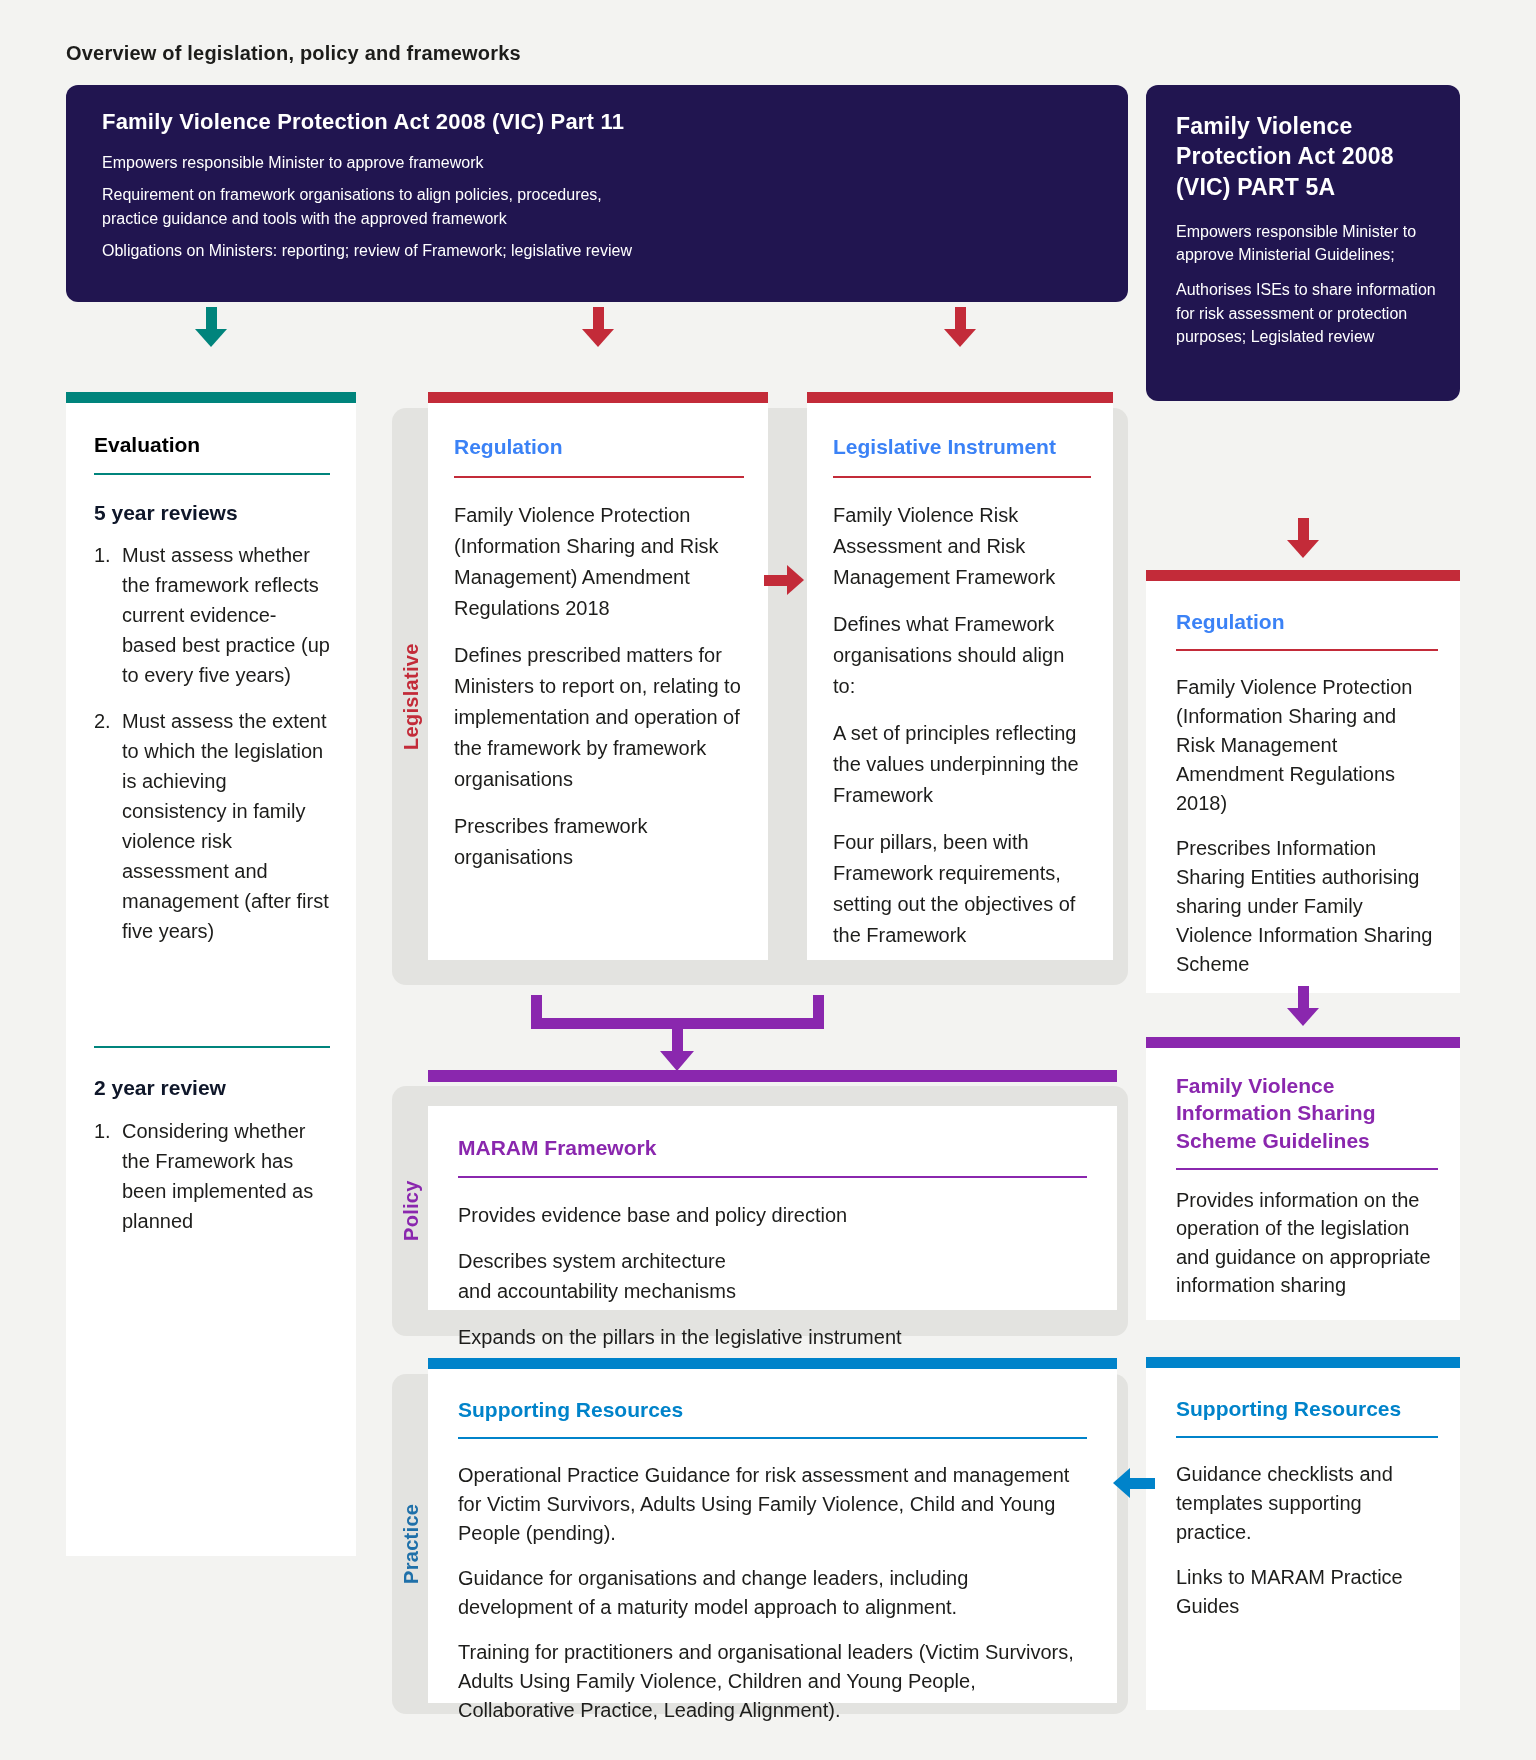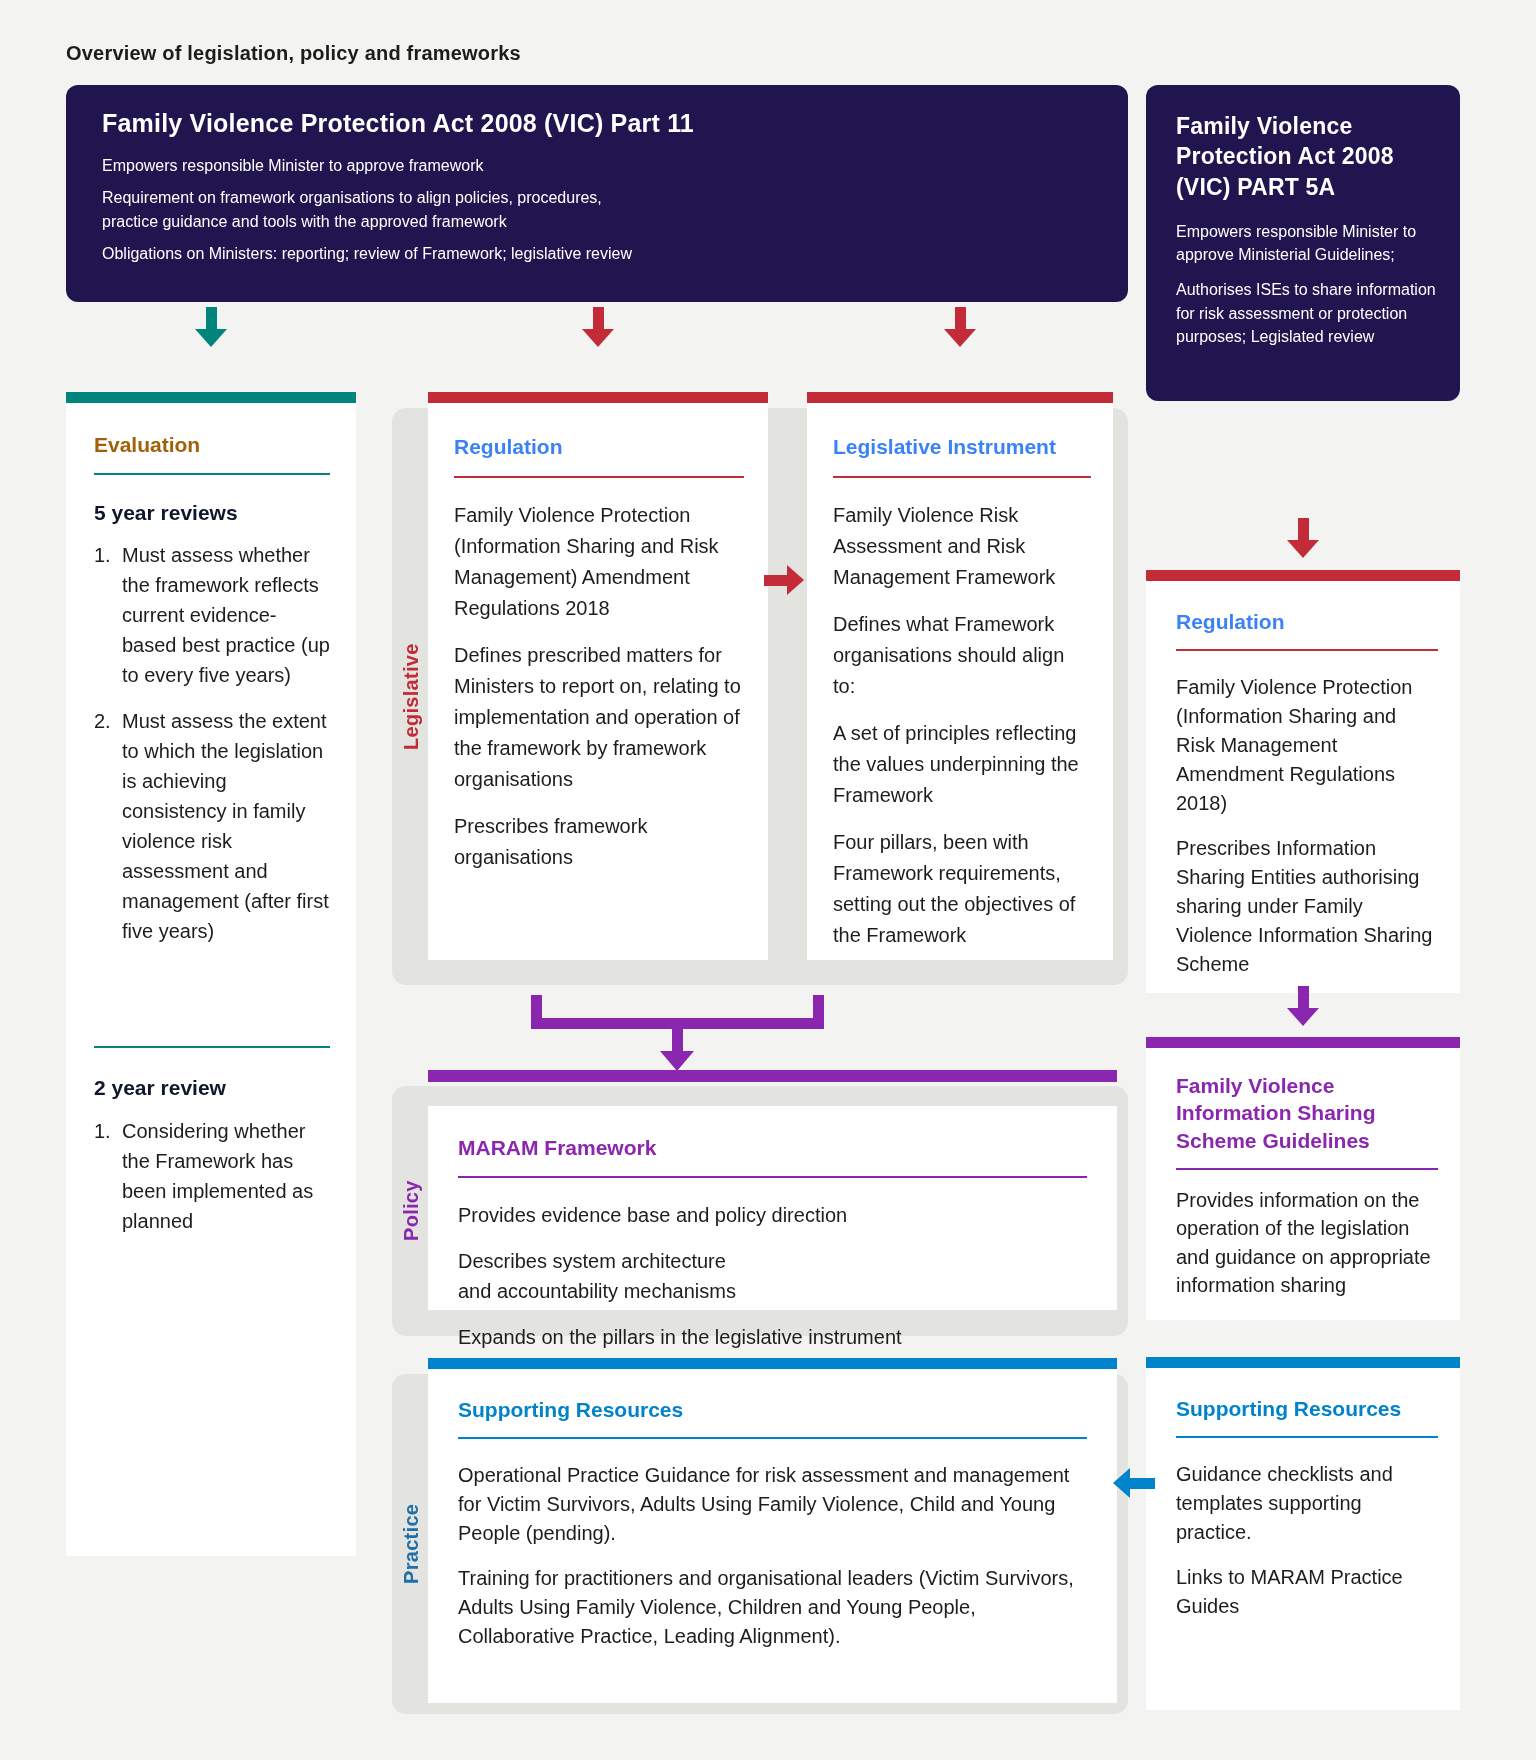"Family Violence Protection Act 2008 (VIC) Part 11" .navy h1 { font-size: 25px -> 22px }
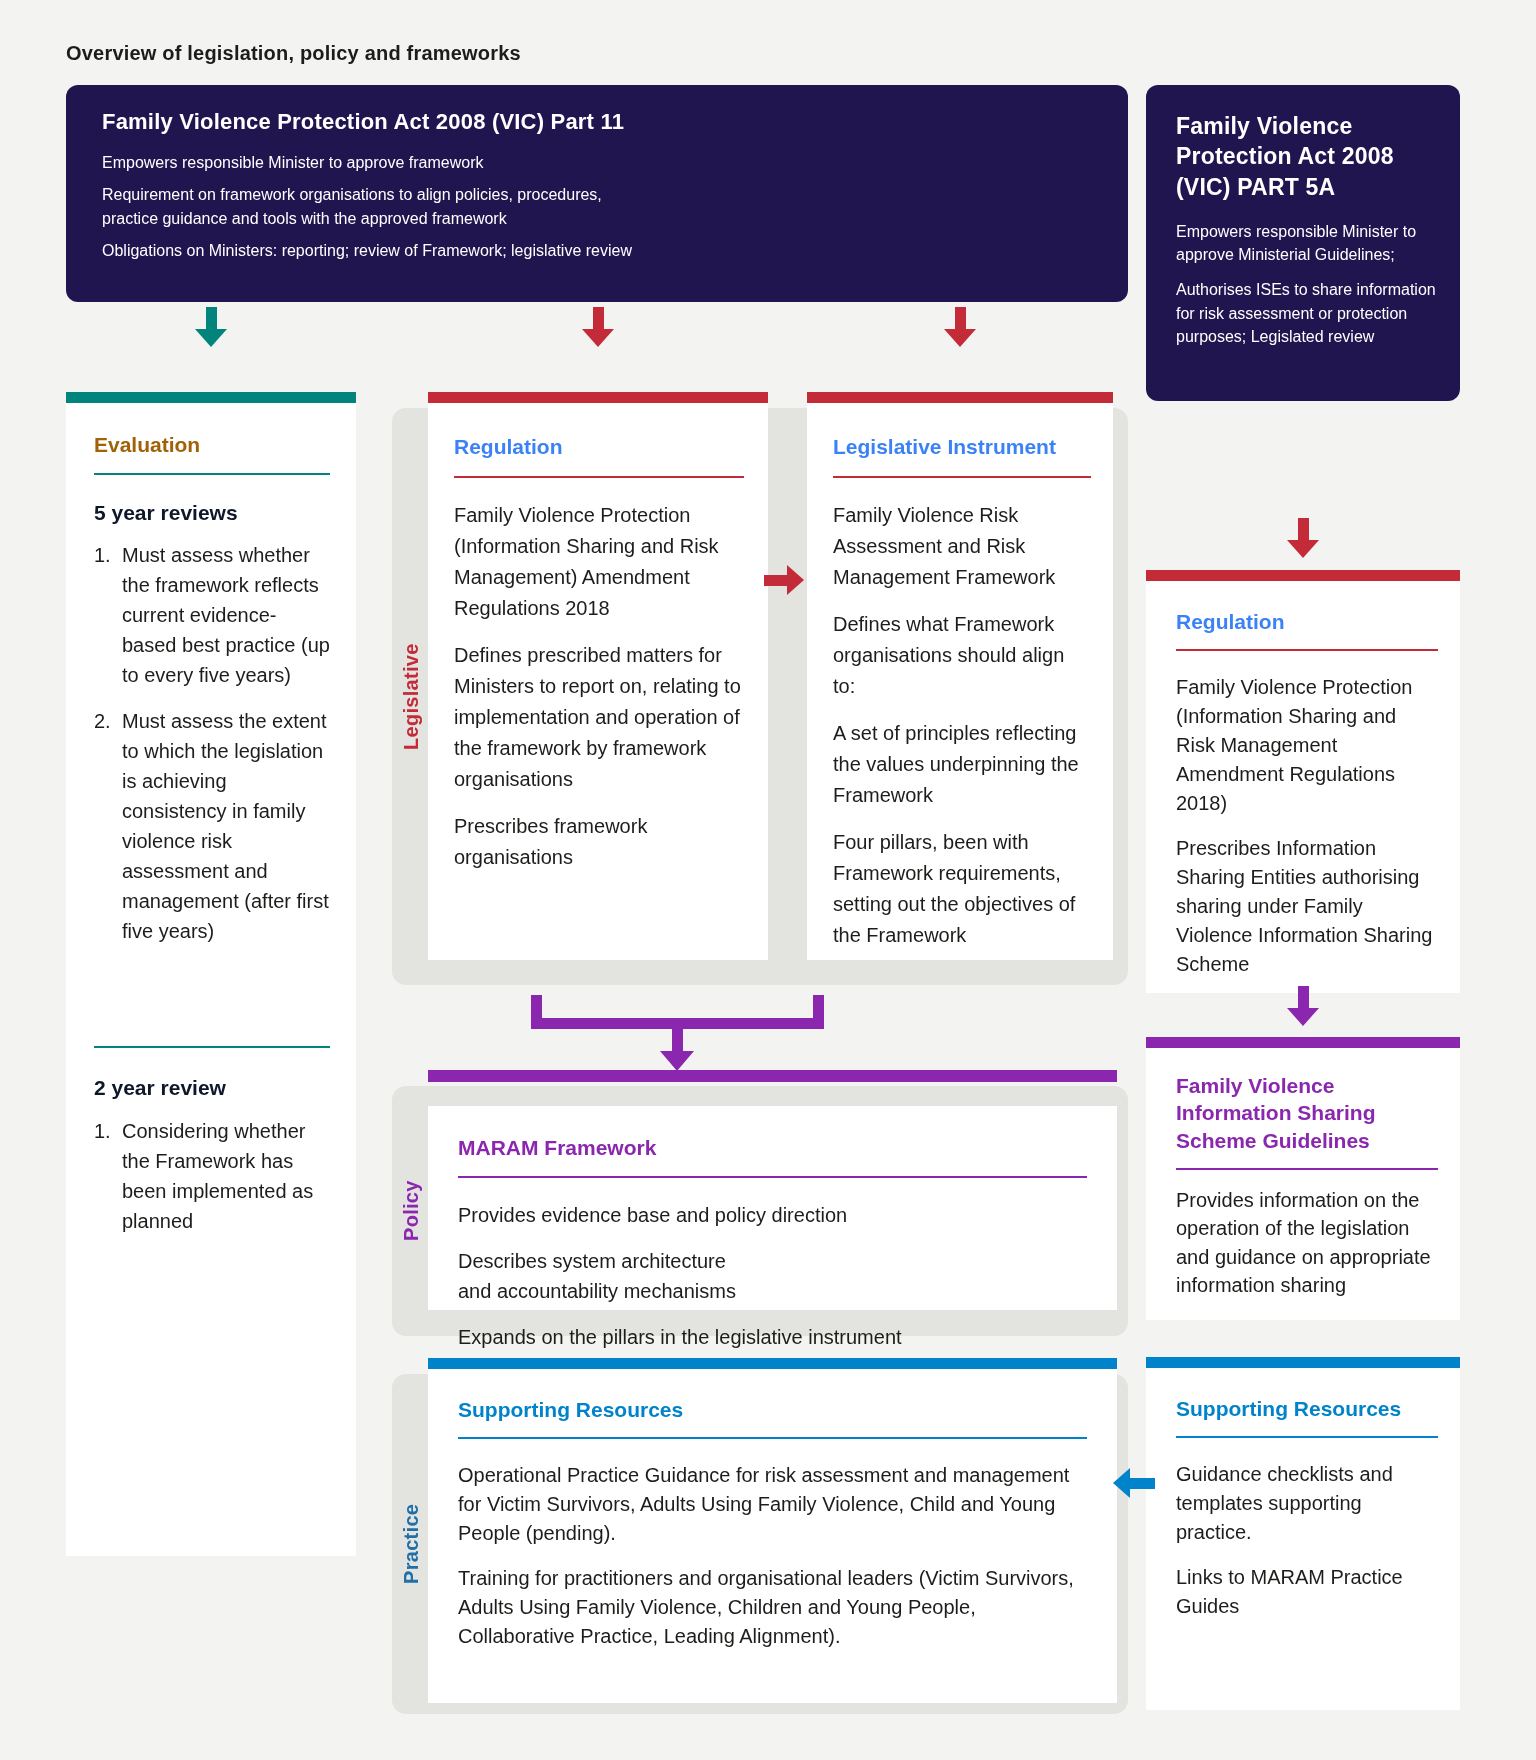"Evaluation" .h-teal { color: #a16207 -> #000000 }
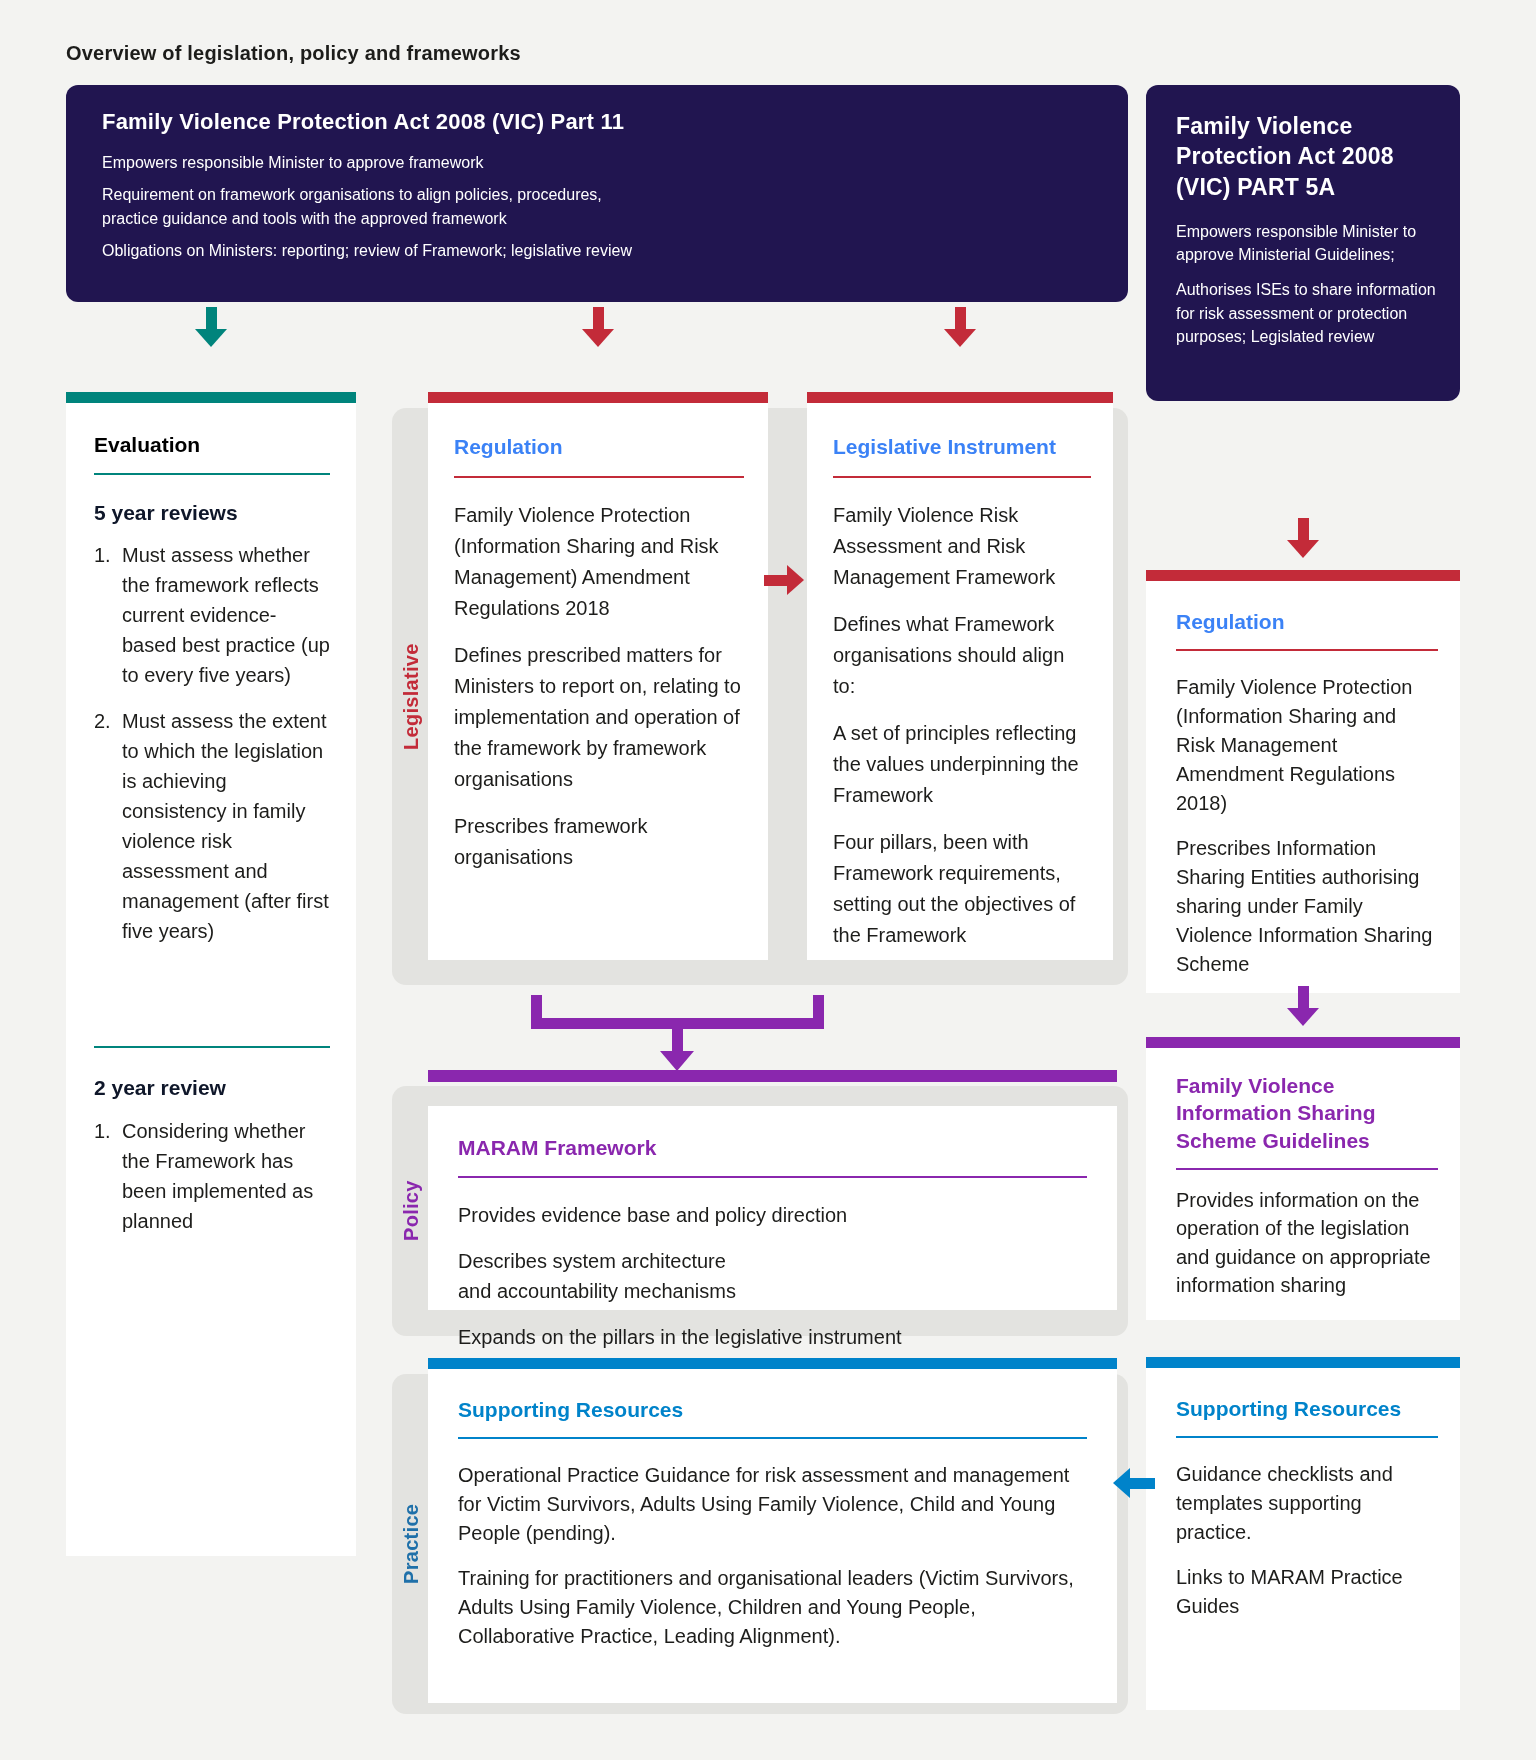"Guidance for organisations and change" p { html: none -> <p>Guidance for organisations and change leaders, including development of a maturity model approach to alignment.</p> }
